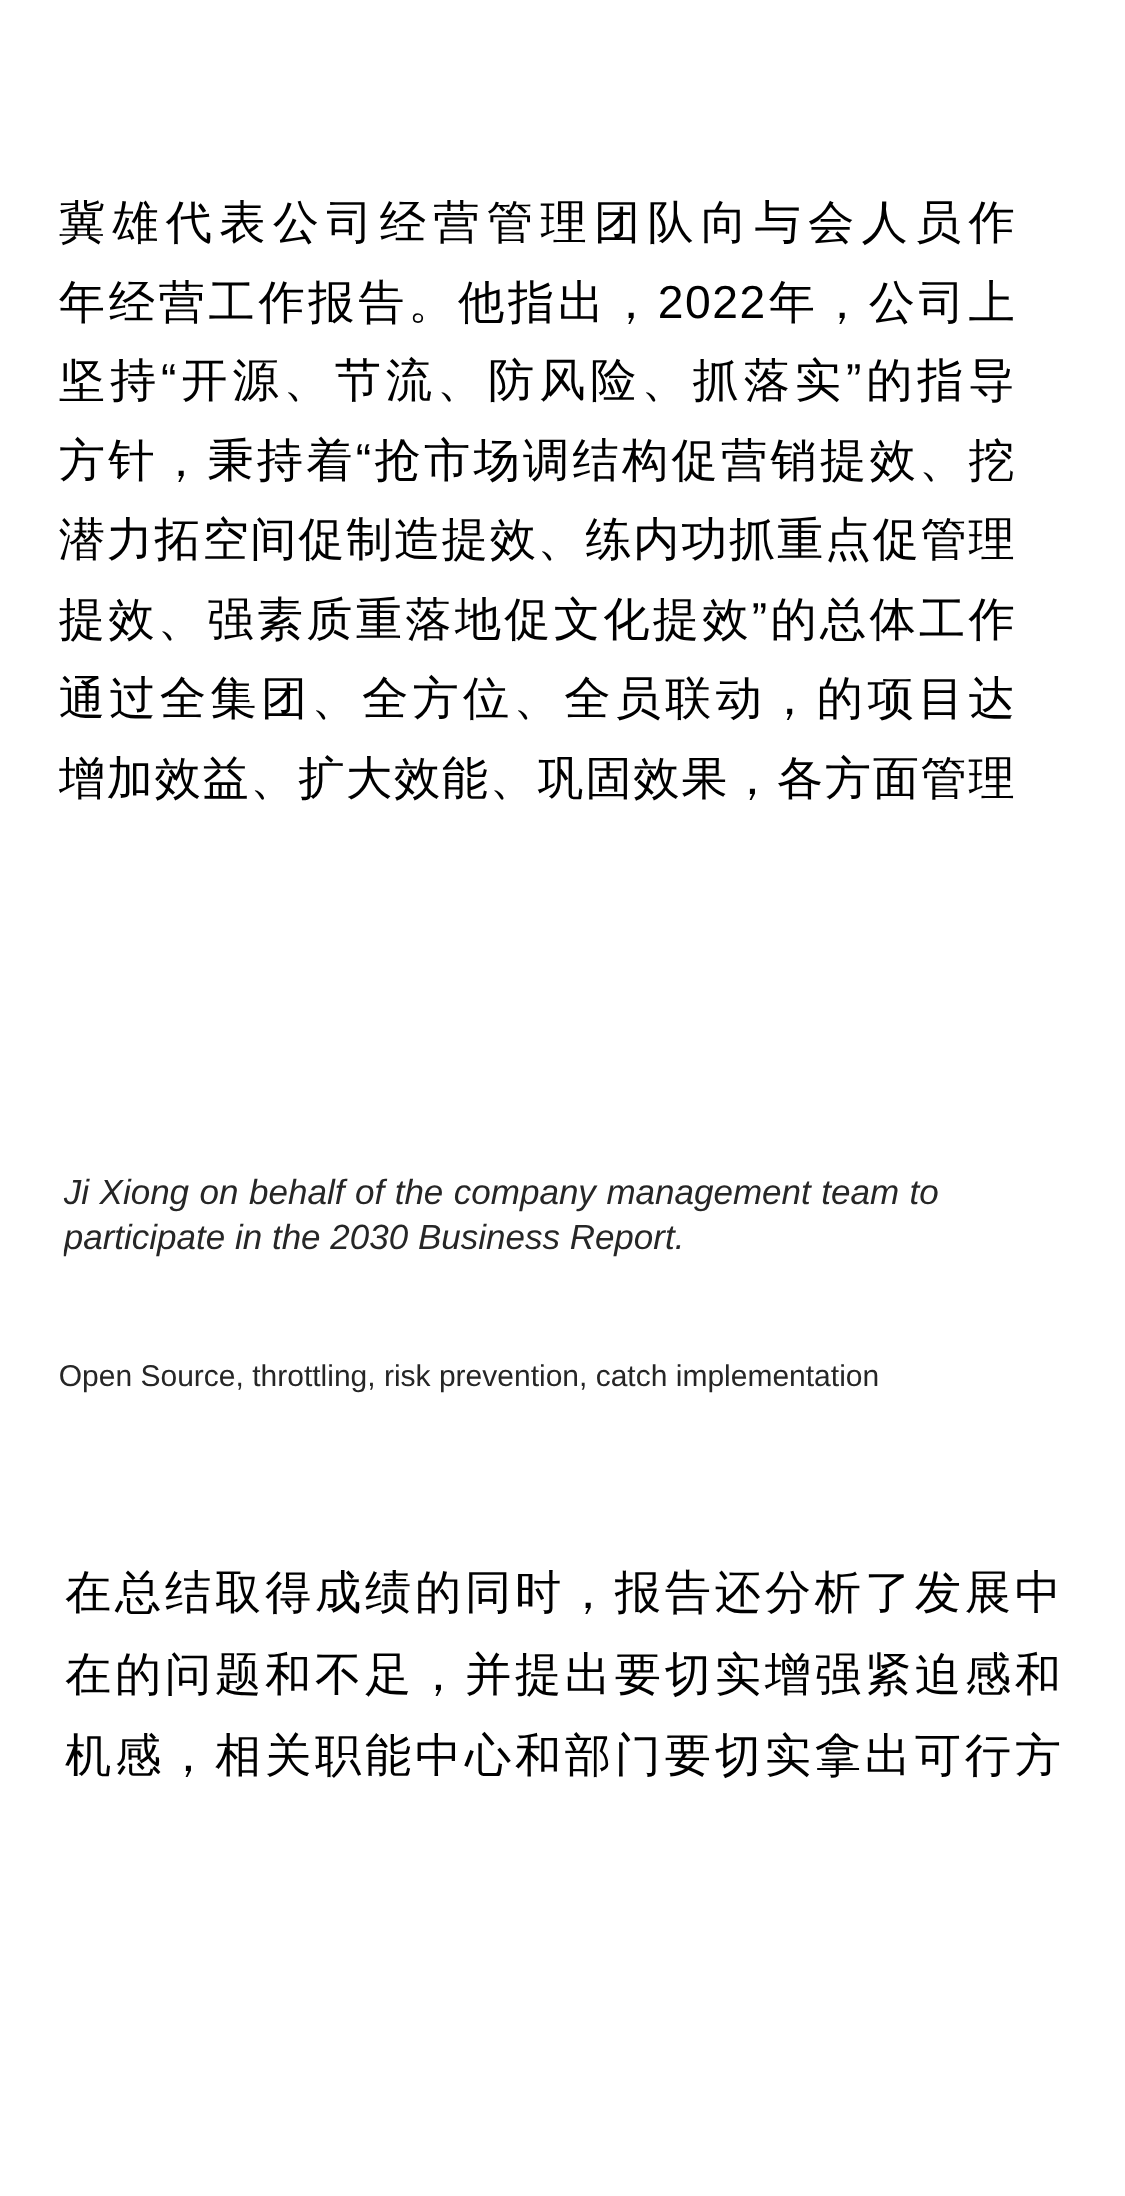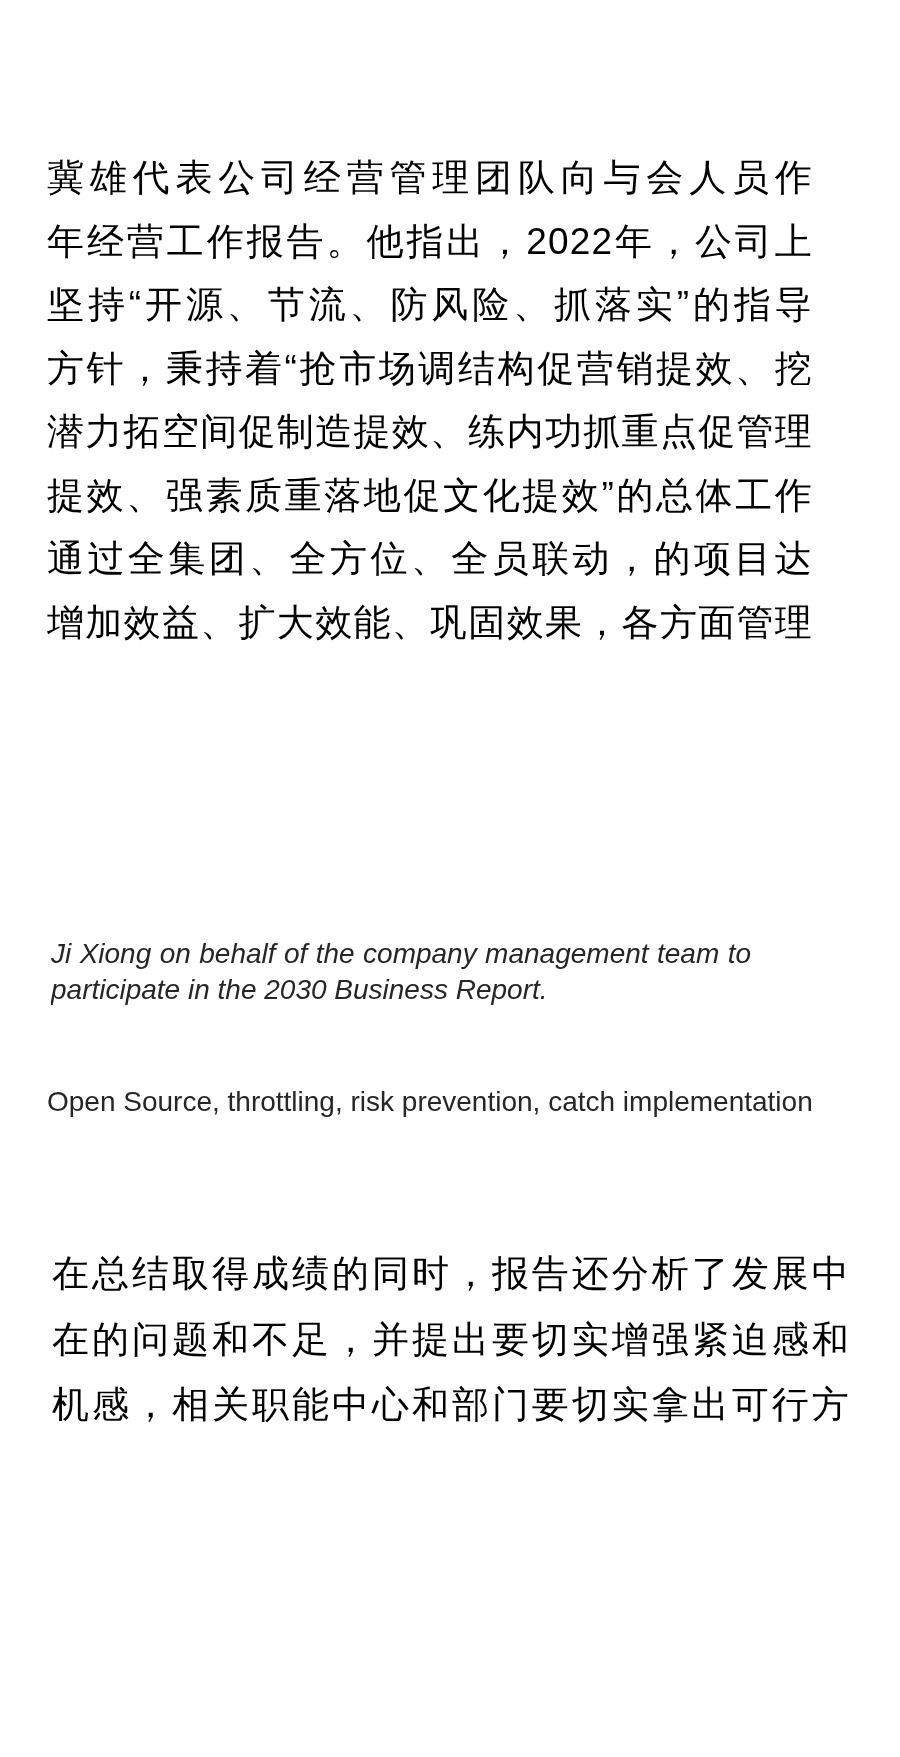"Open Source, throttling, risk" .subtitle { font-size: 28px -> 24px }
